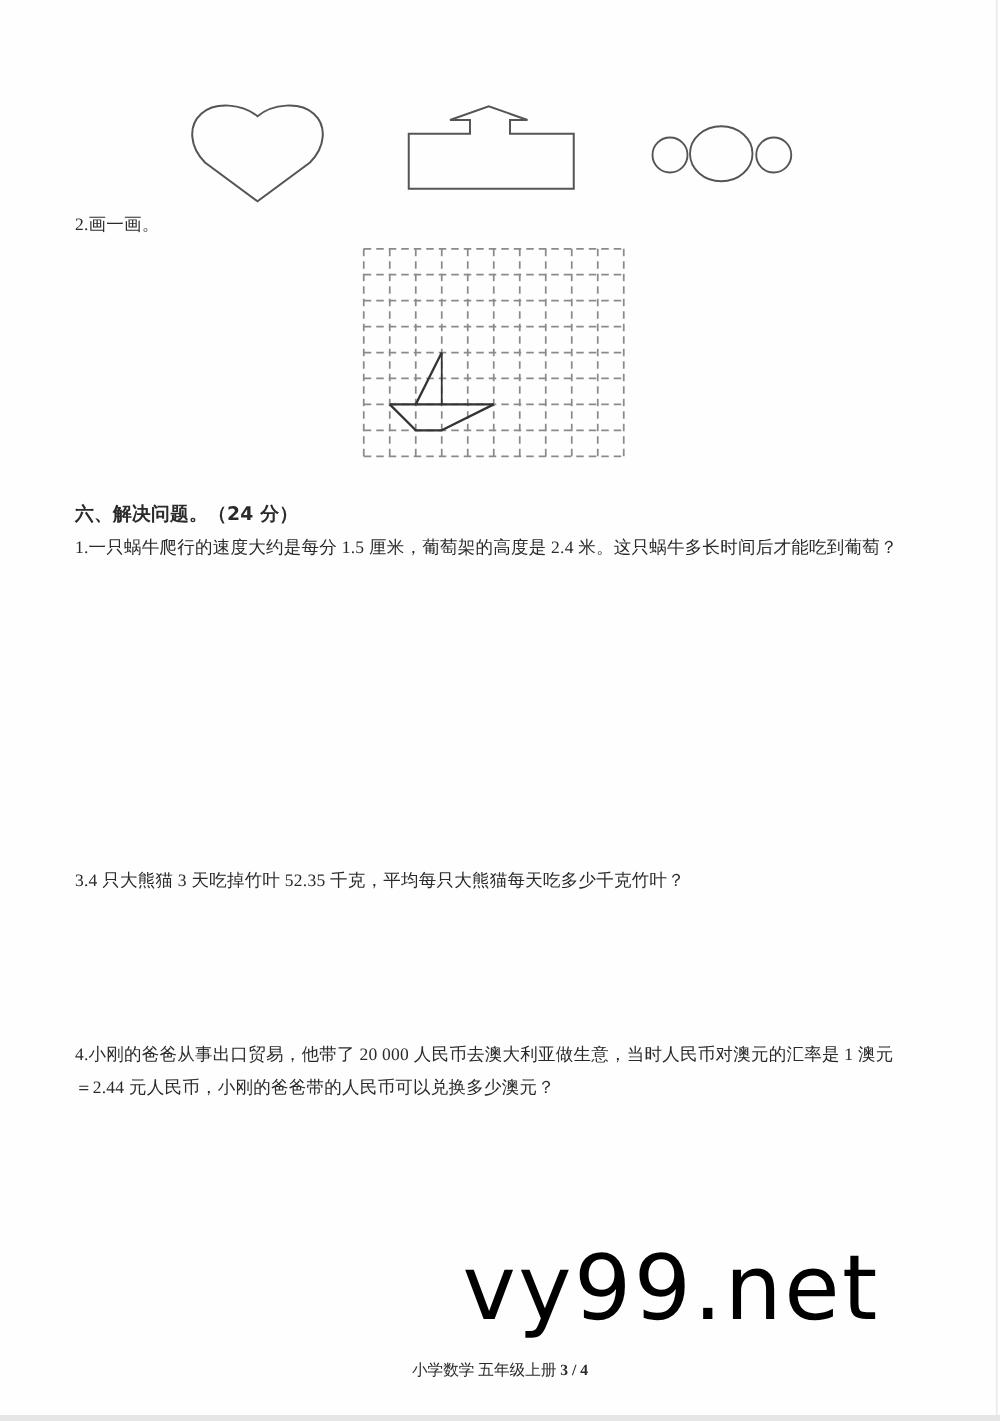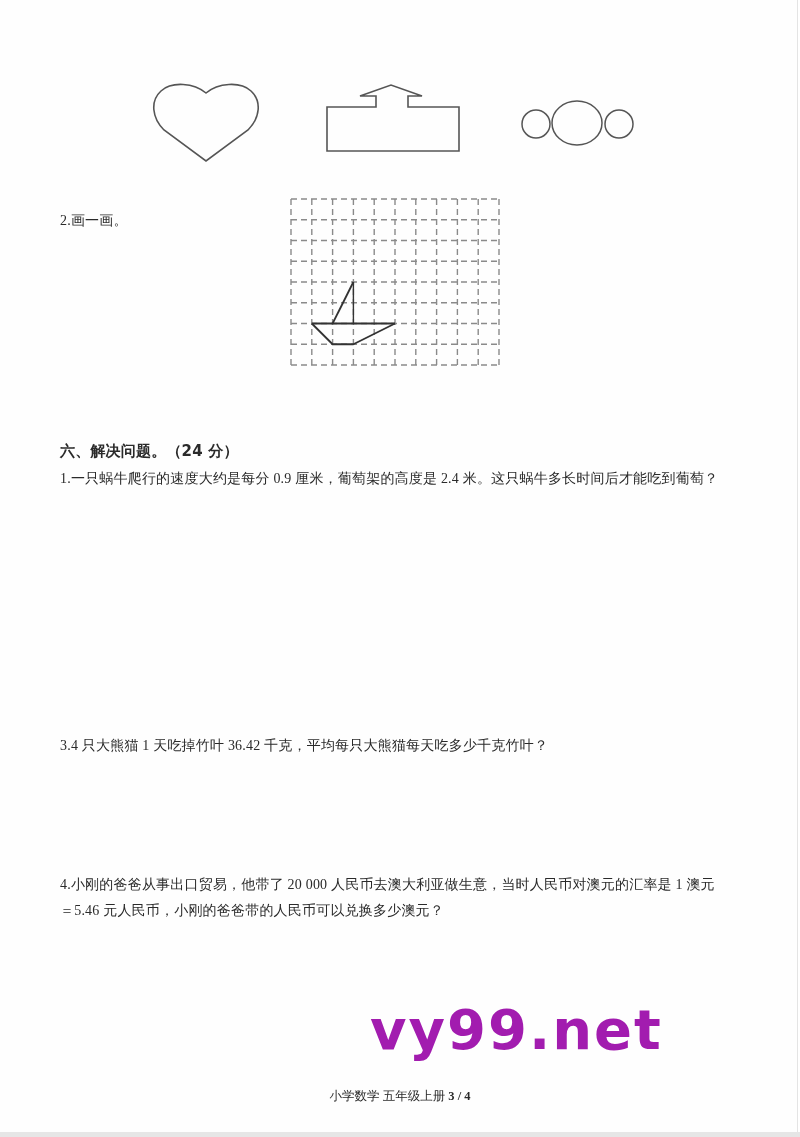"2.画一画。" .txt { margin-top: 40px -> none }
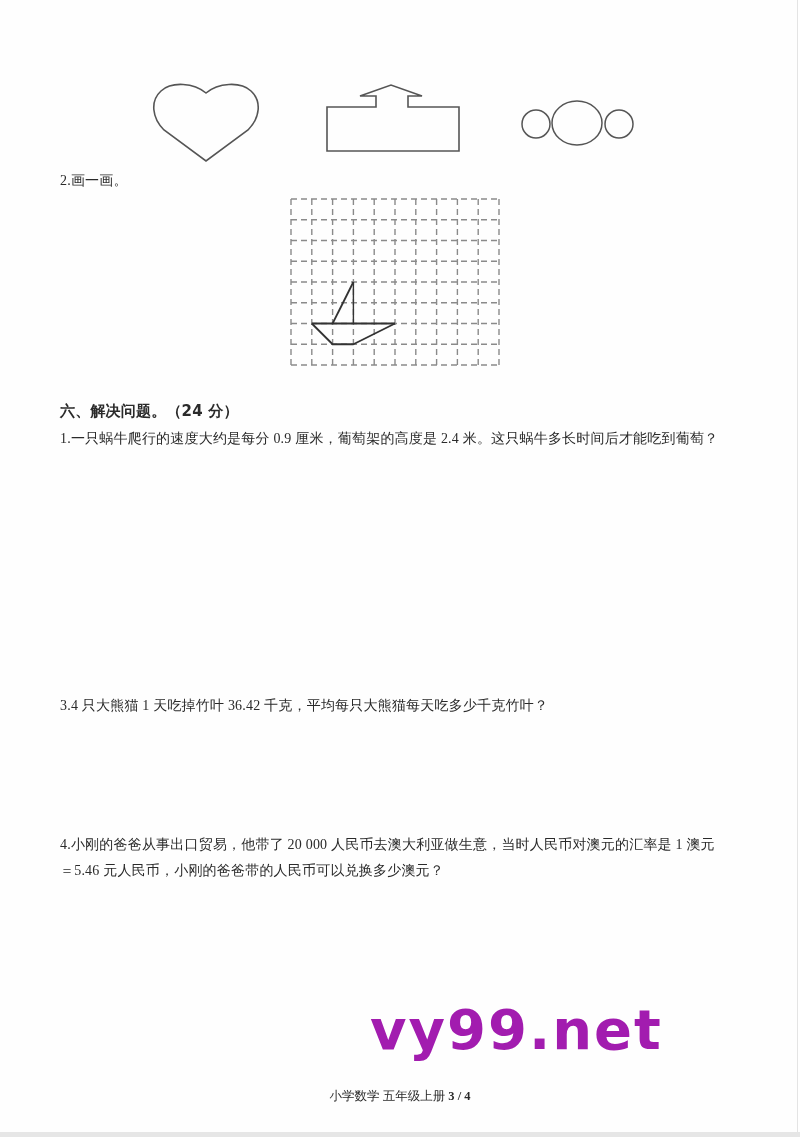"1.一只蜗牛爬行的速度大约是每分 0.9 厘米，葡萄架的高度是 2.4" div.txt { text: 0.9 -> 1.5 }
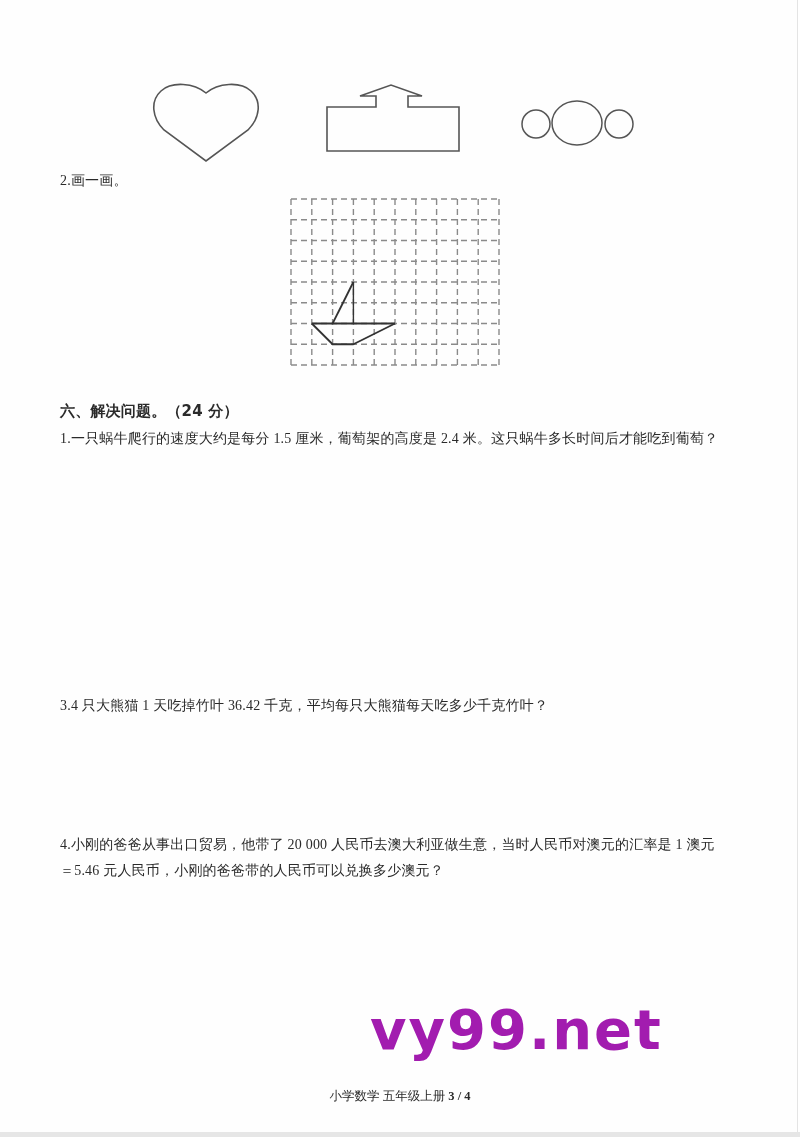"3.4 只大熊猫 1 天吃掉竹叶 36.42" div.txt { text: 1 天吃掉竹叶 36.42 -> 3 天吃掉竹叶 52.35 }
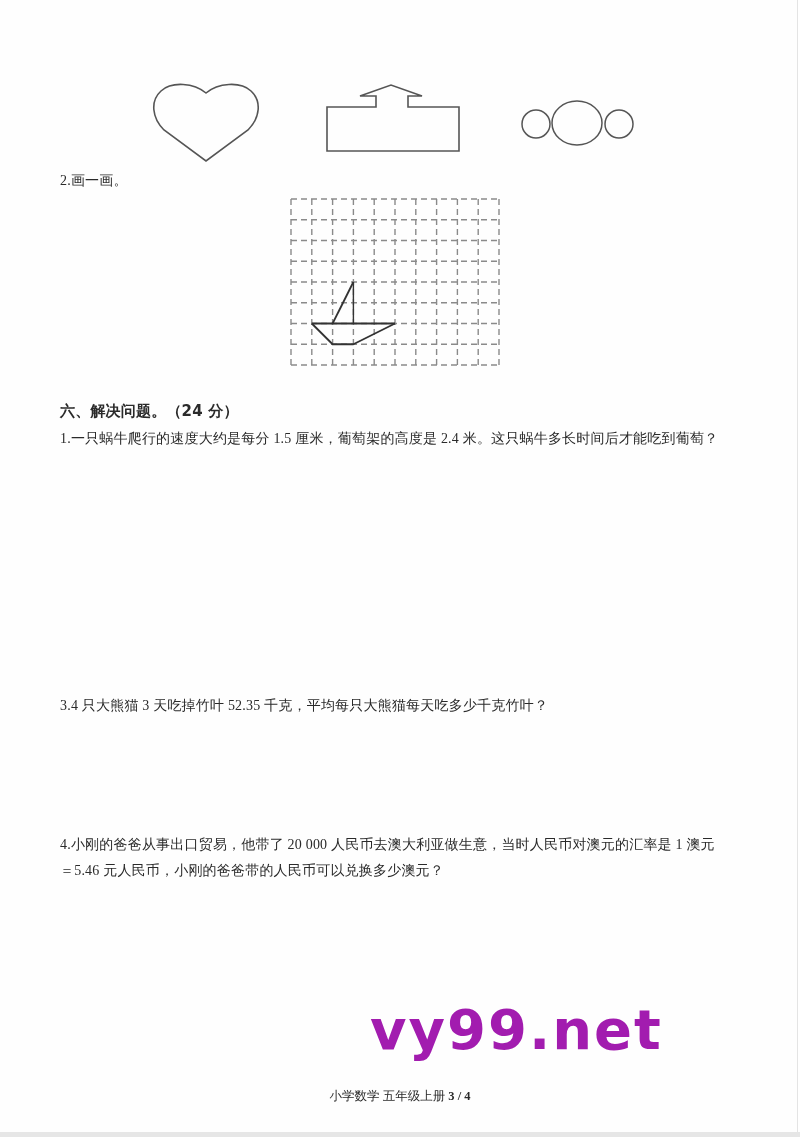"＝5.46 元人民币，小刚的爸爸带的人民币可以兑换多少澳元？" div.txt { text: 5.46 -> 2.44 }
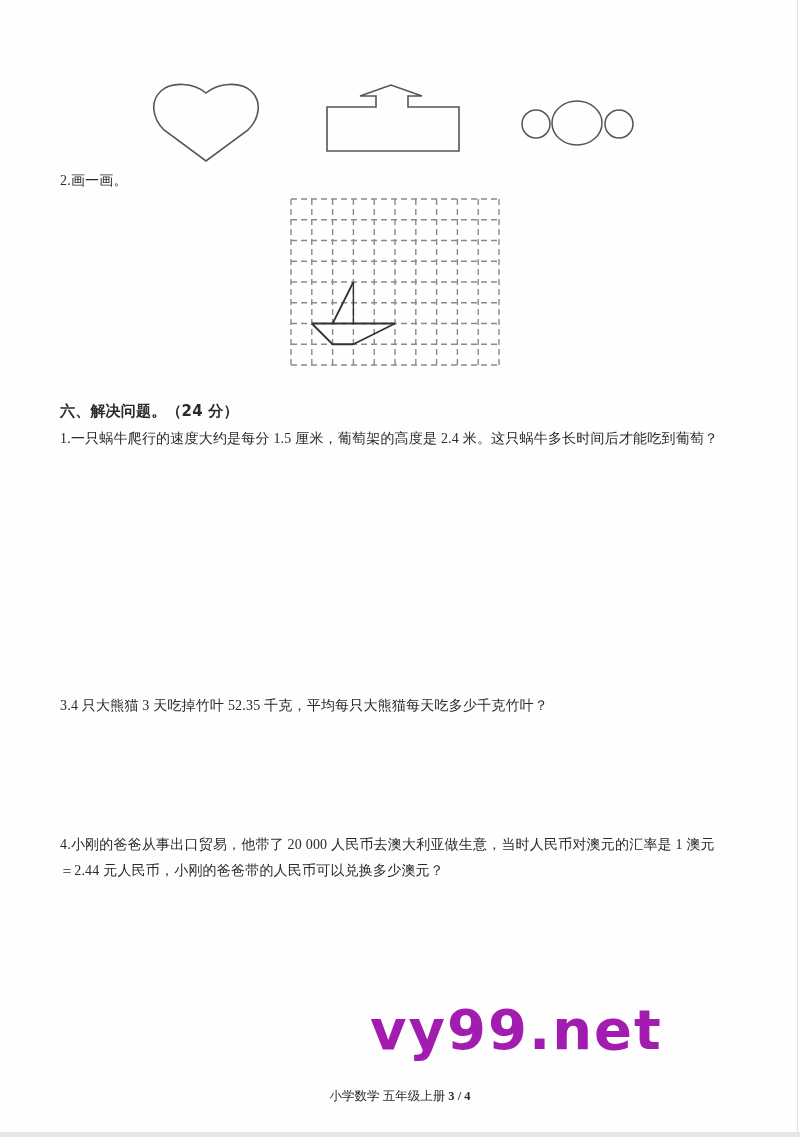"vy99.net" .watermark { color: #a21caf -> #000000; font-size: 56px -> 72px; font-weight: bold -> normal }
